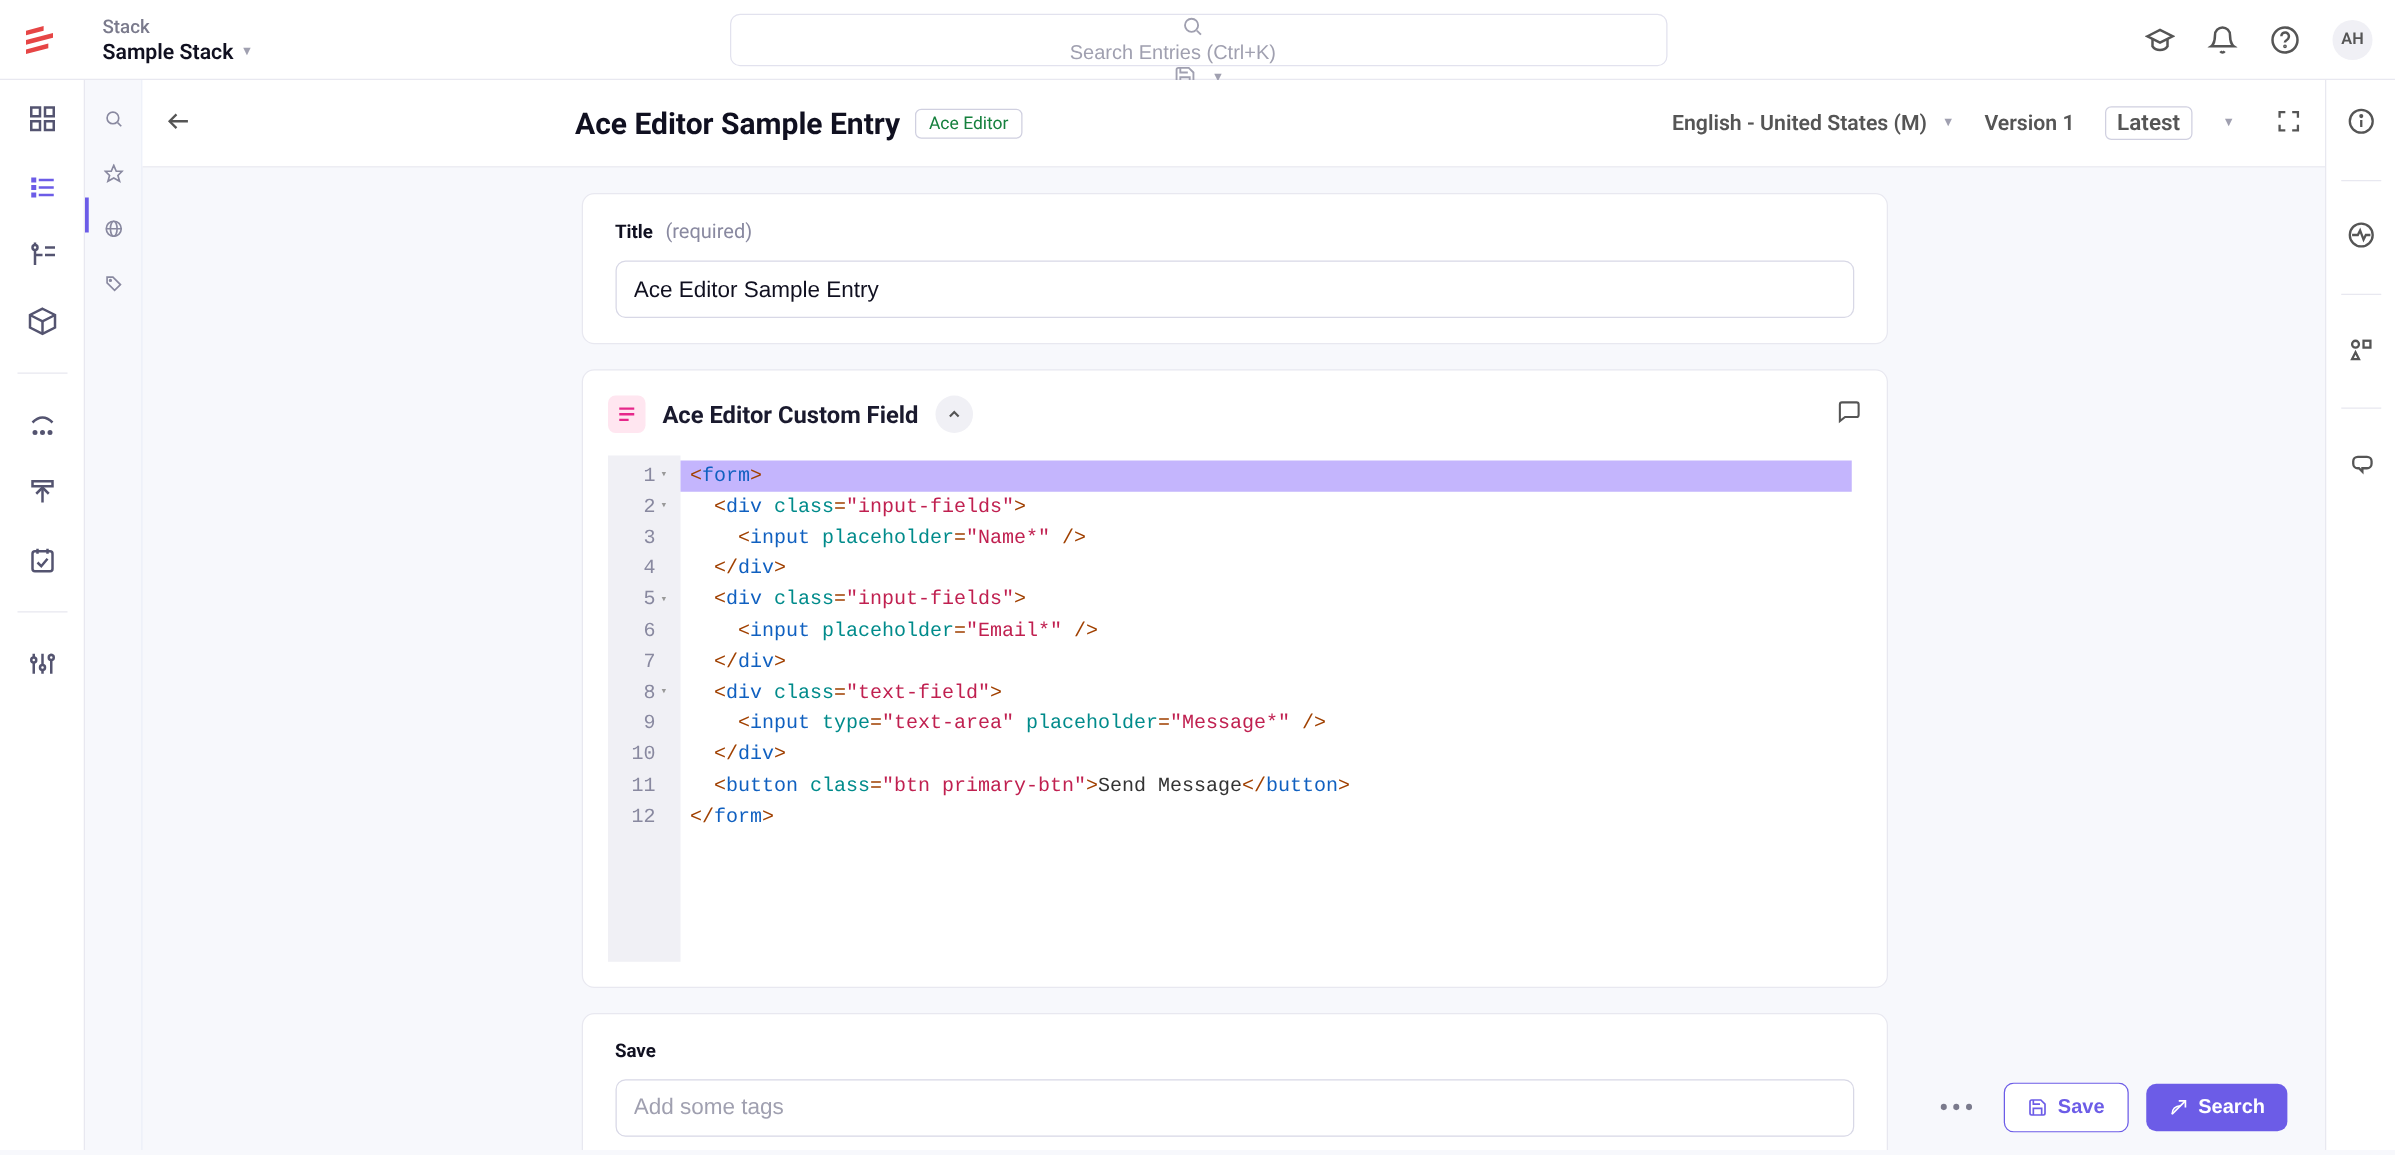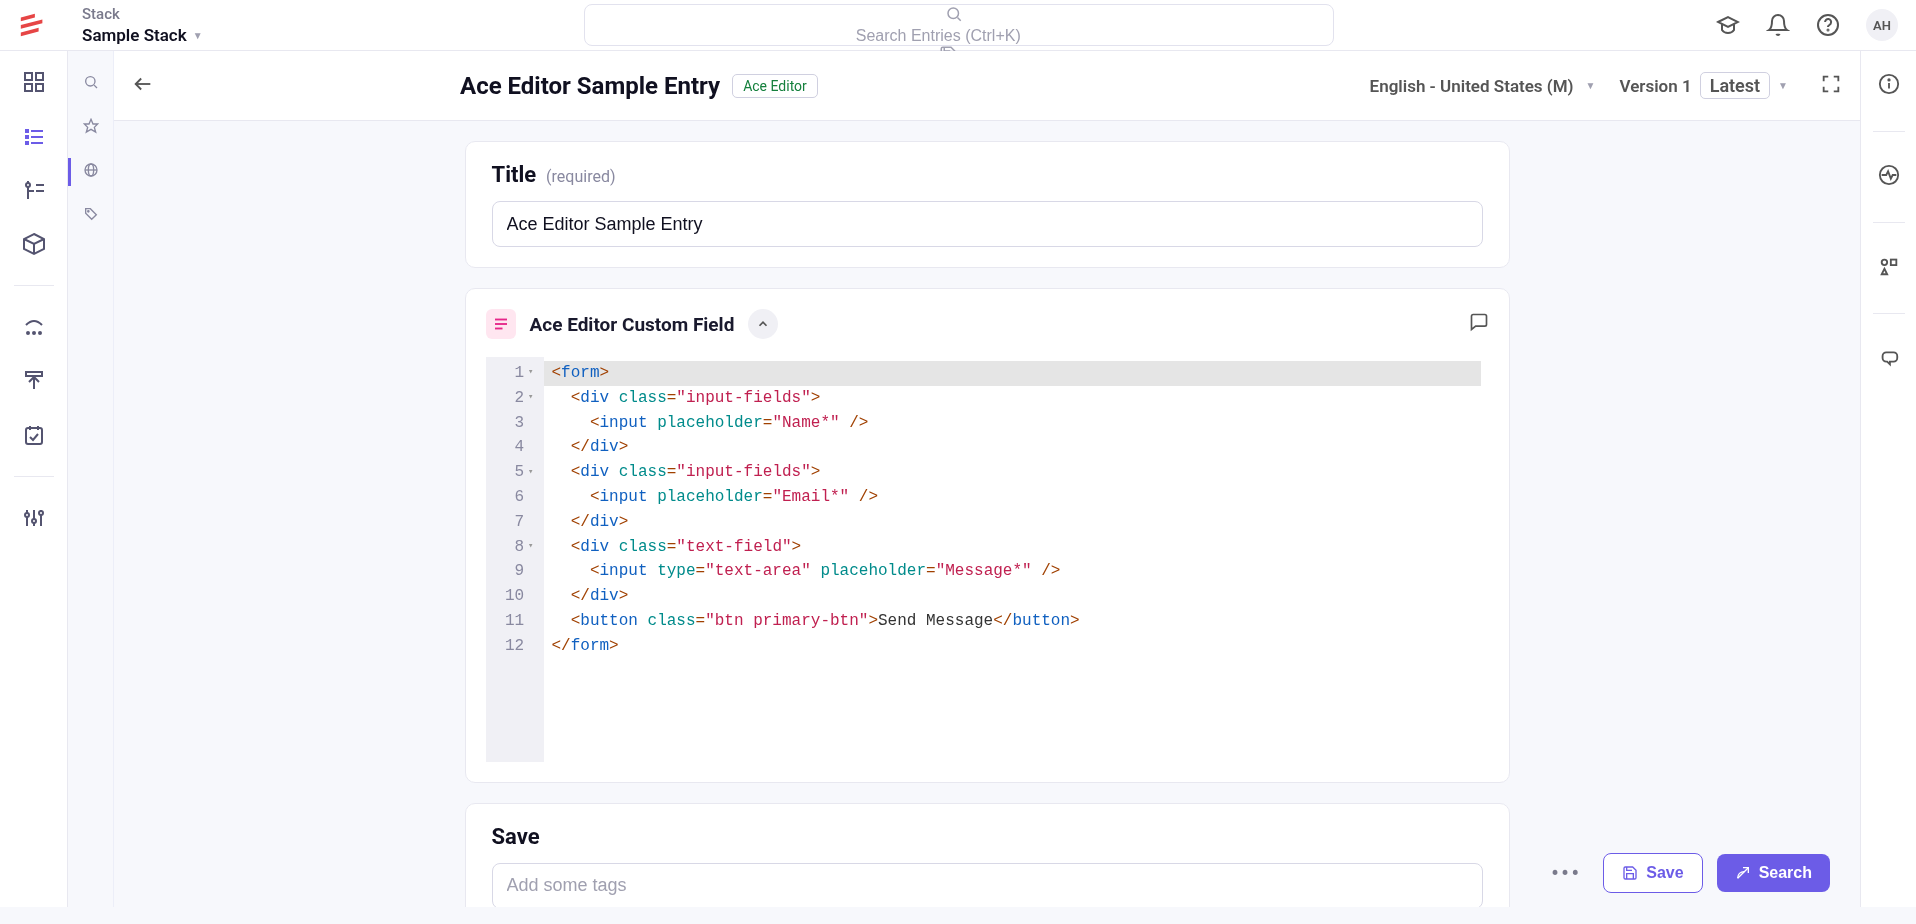"Stack" .topbar { height: 51px -> 64px }
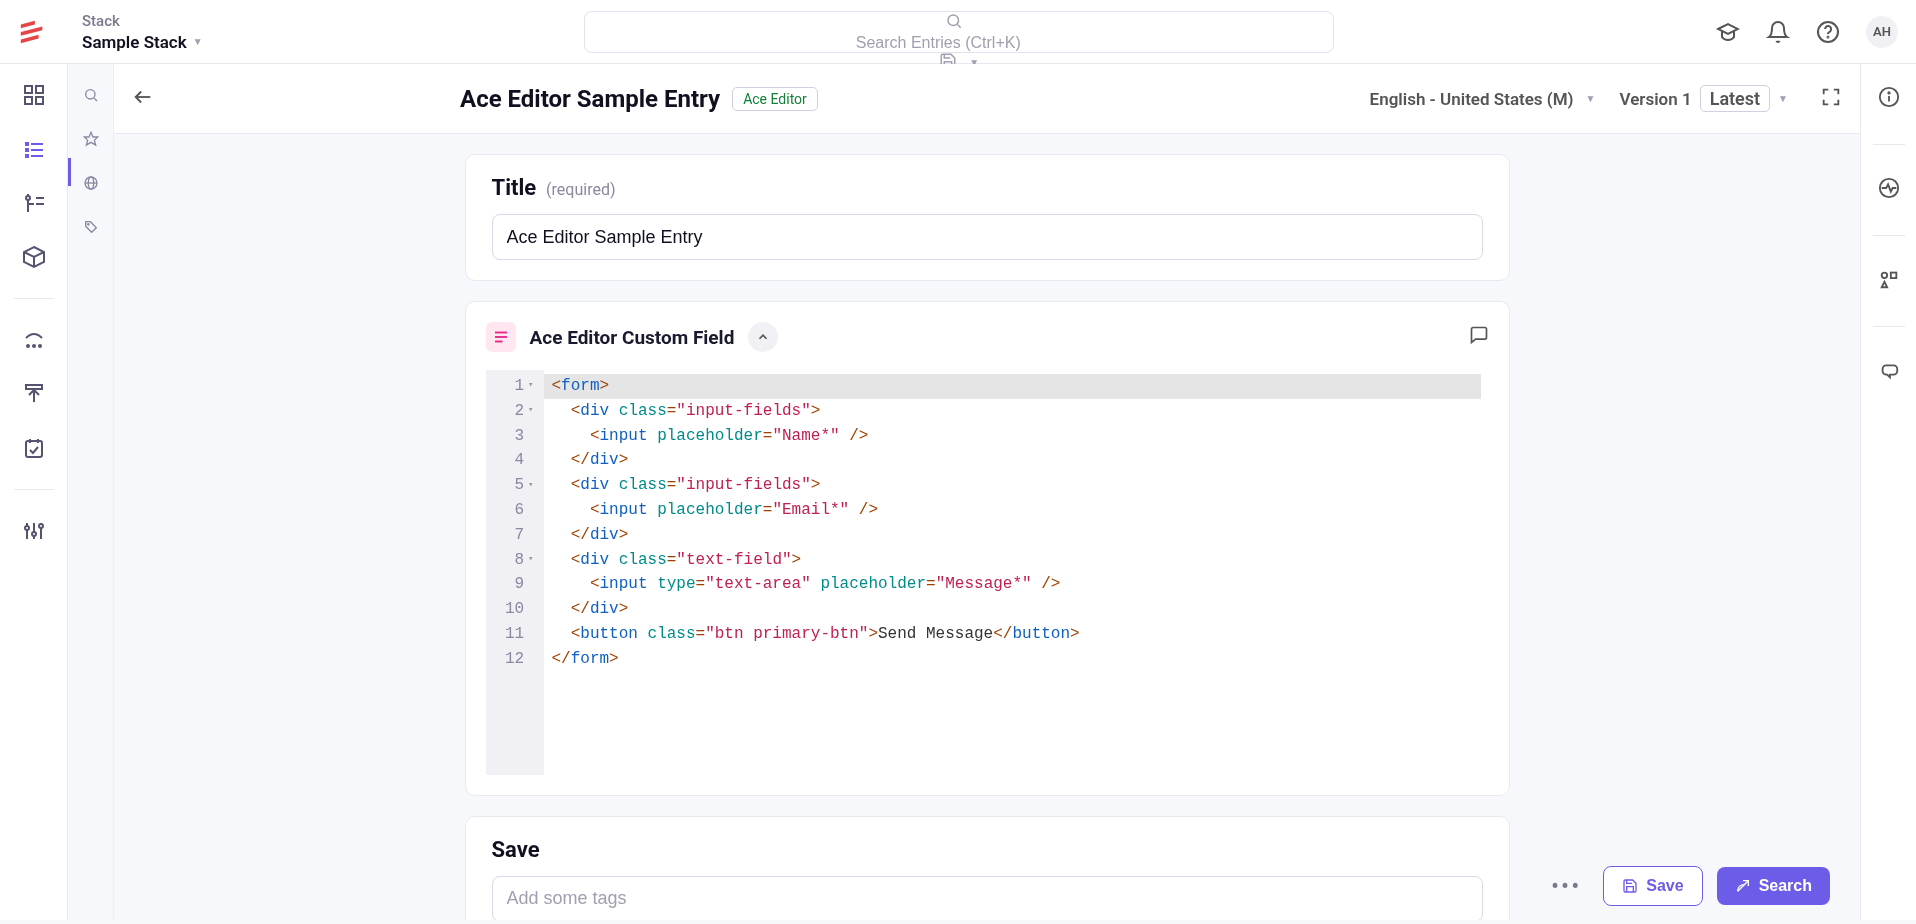"Version 1" .version-sel { gap: 8px -> 24px }
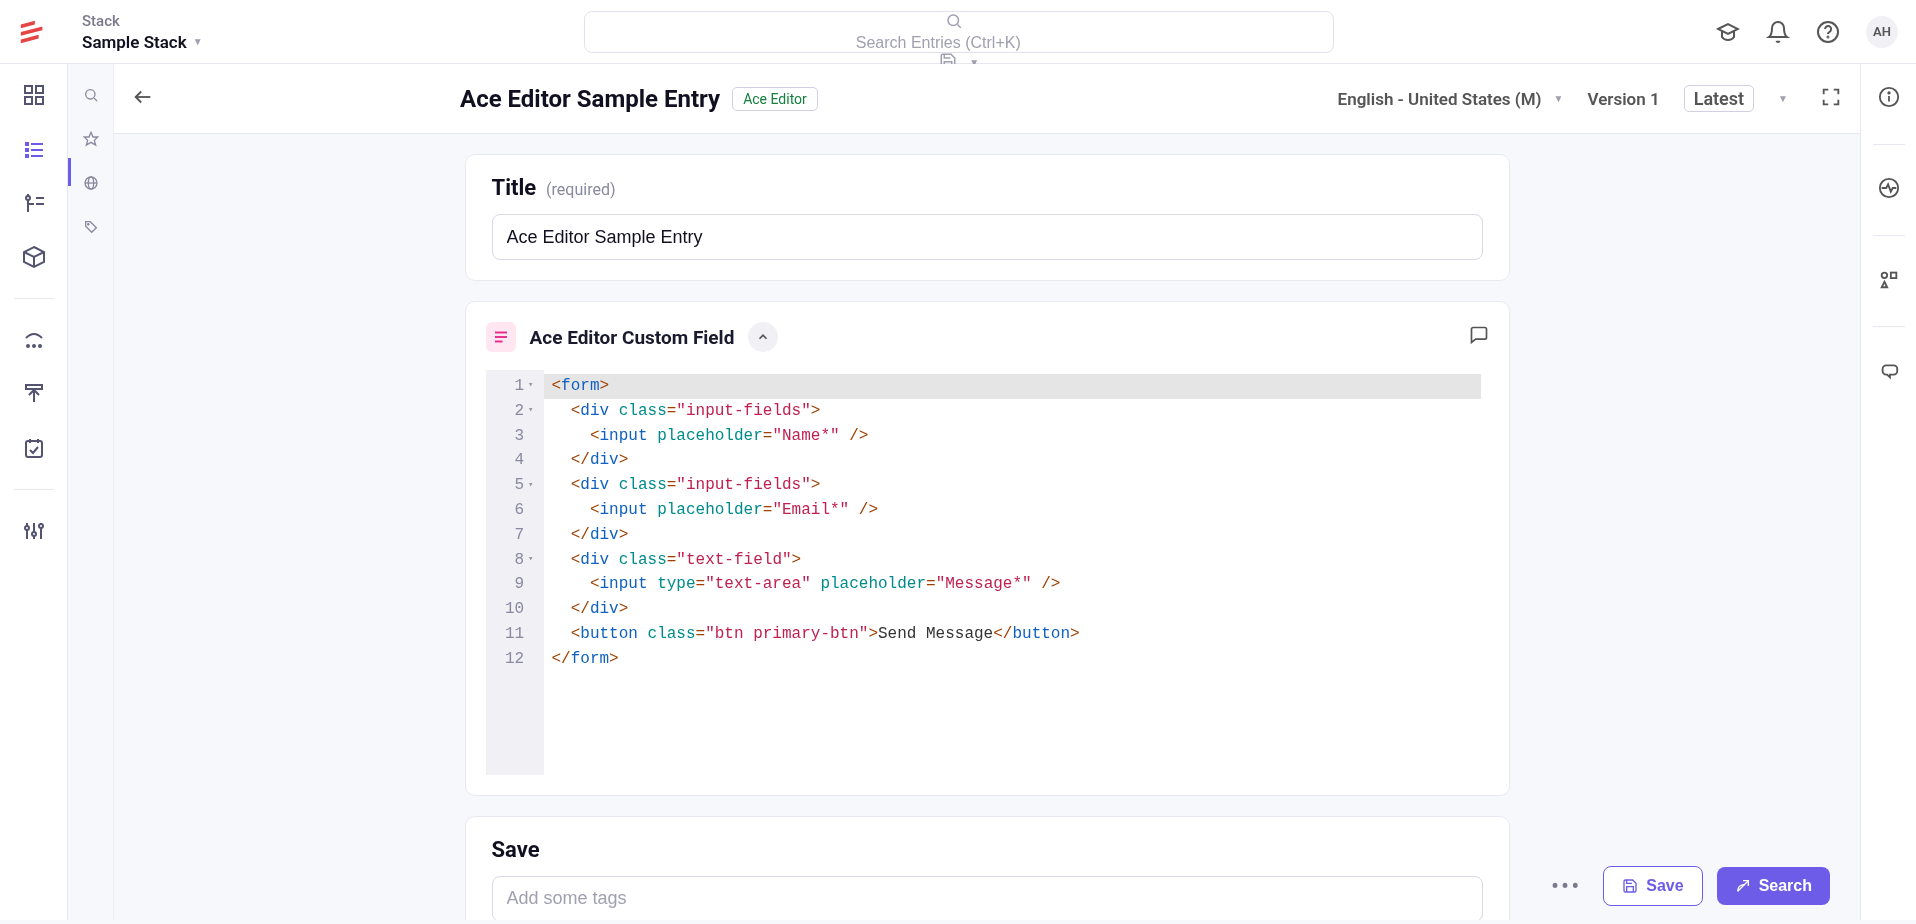"Title" .field-label { font-size: 22px -> 15px }
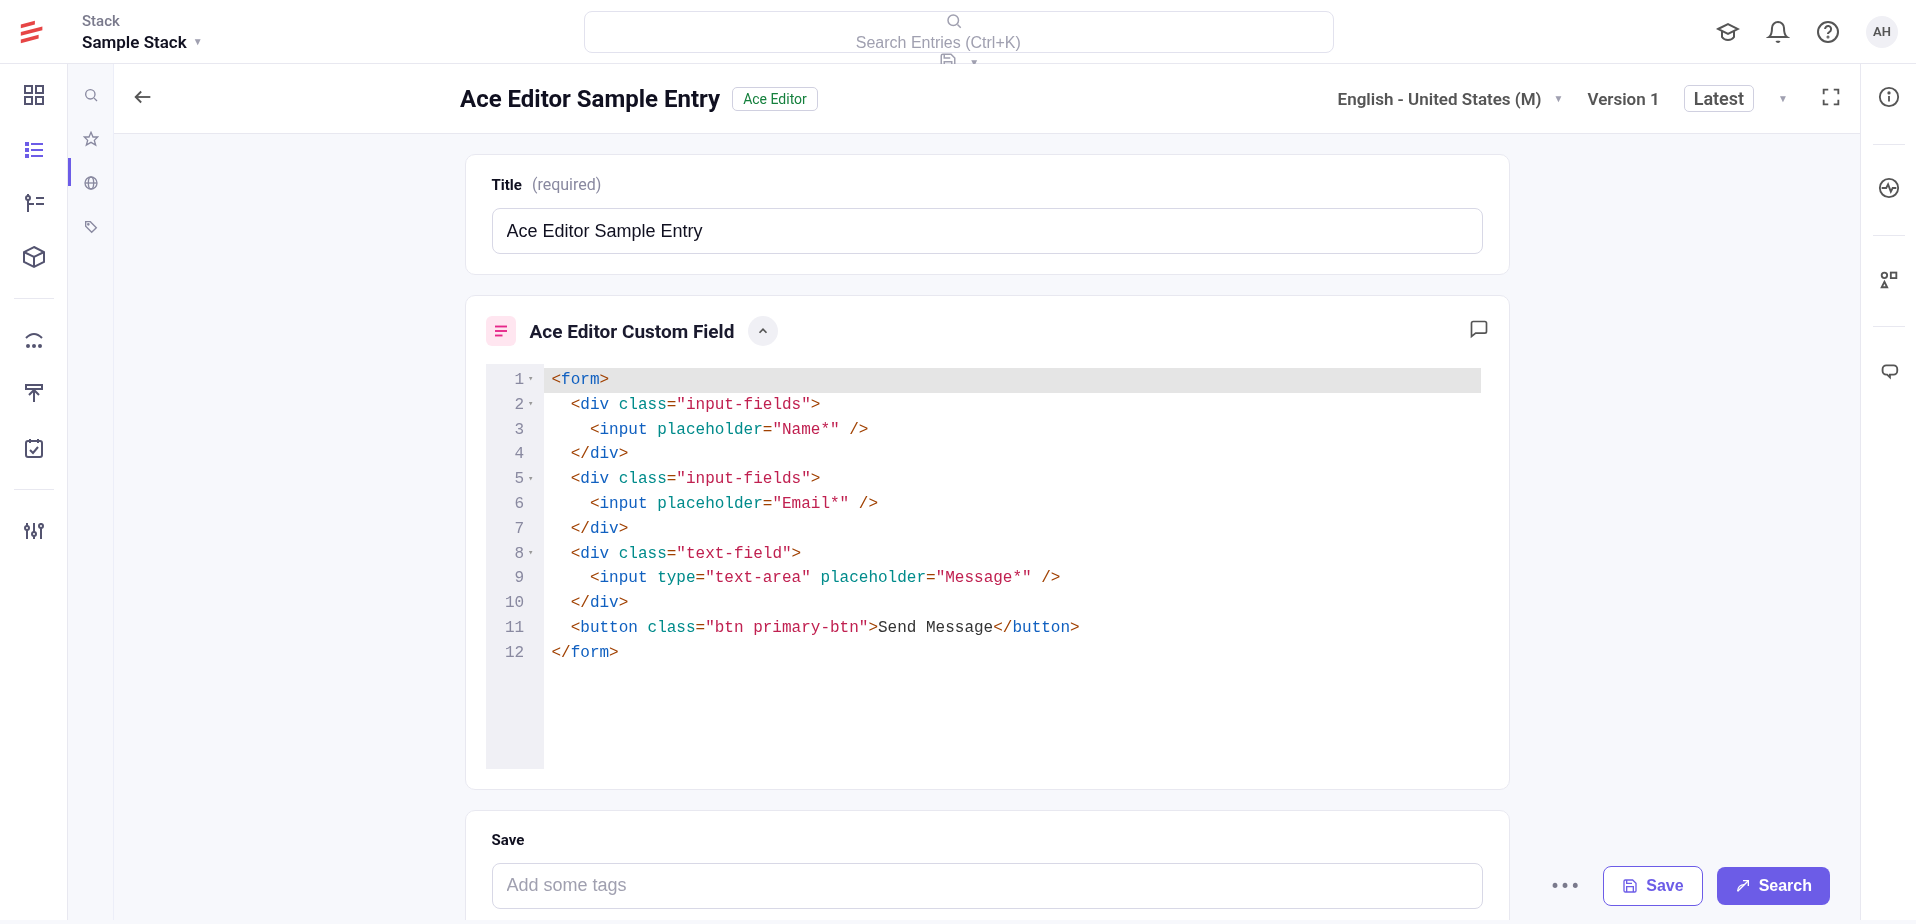"<form>" .code .row.hl { background: #e5e5e5 -> #c4b5fd }
